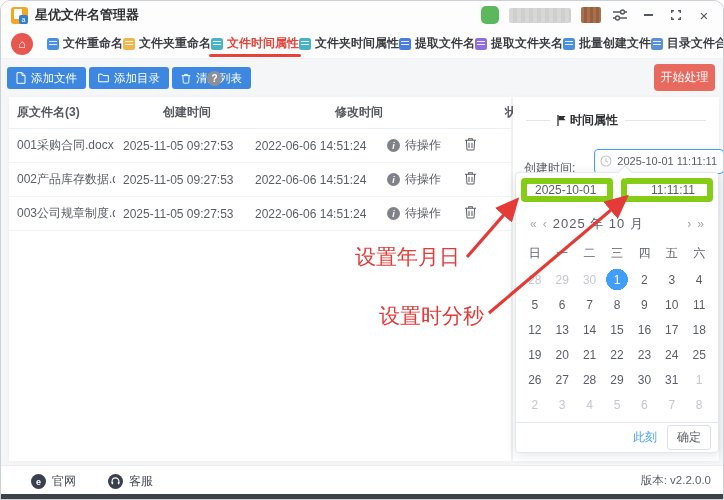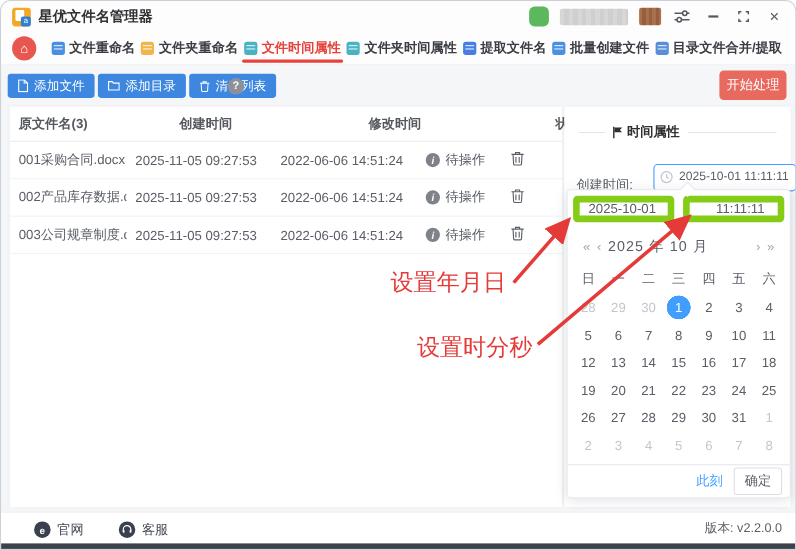"提取文件夹名" div.tab { html: none -> <div> <span></span> <span>提取文件夹名</span> </div> }
